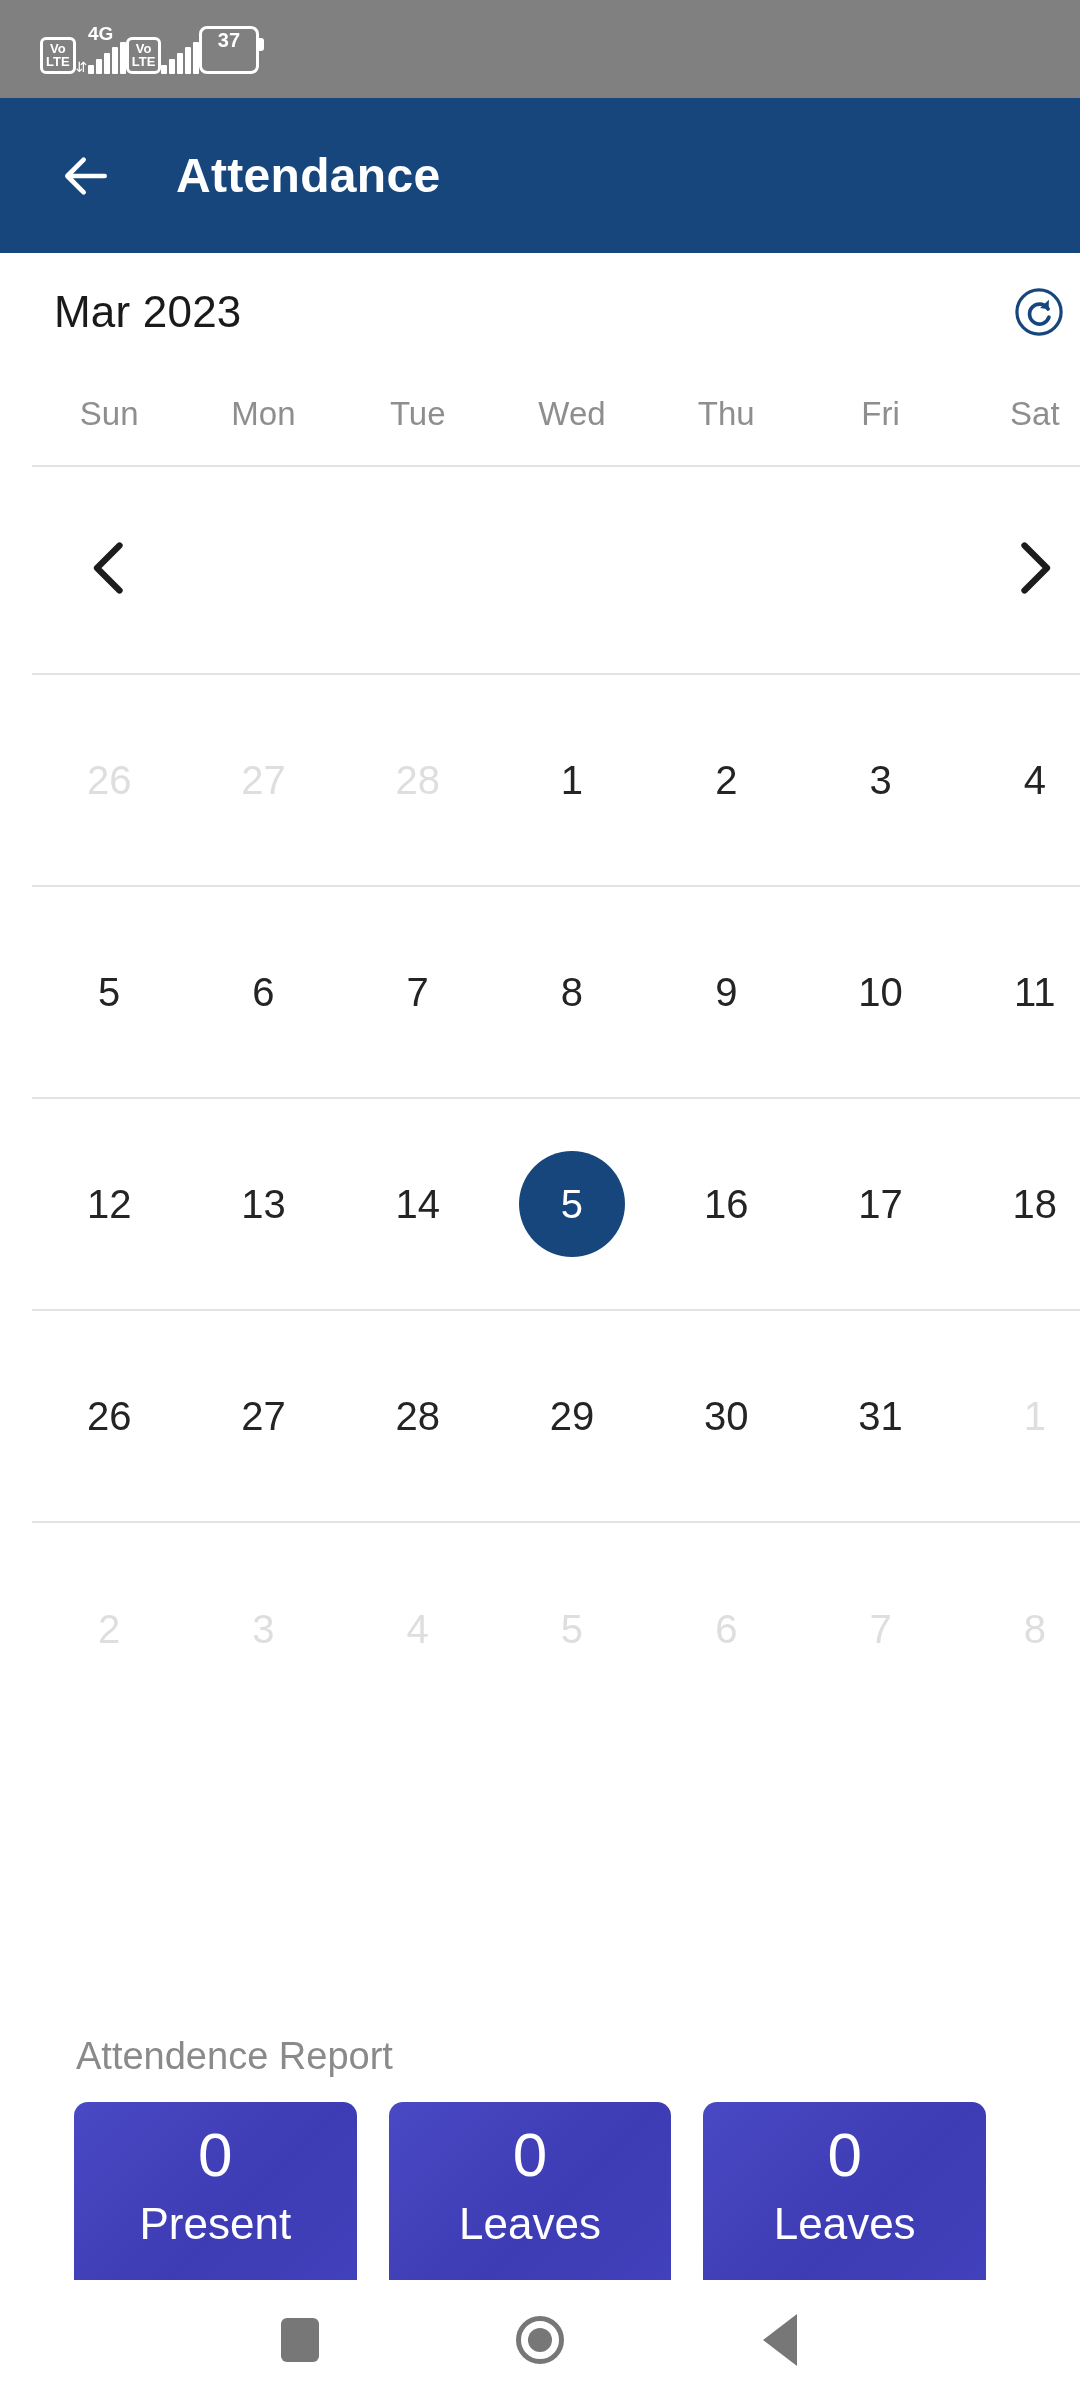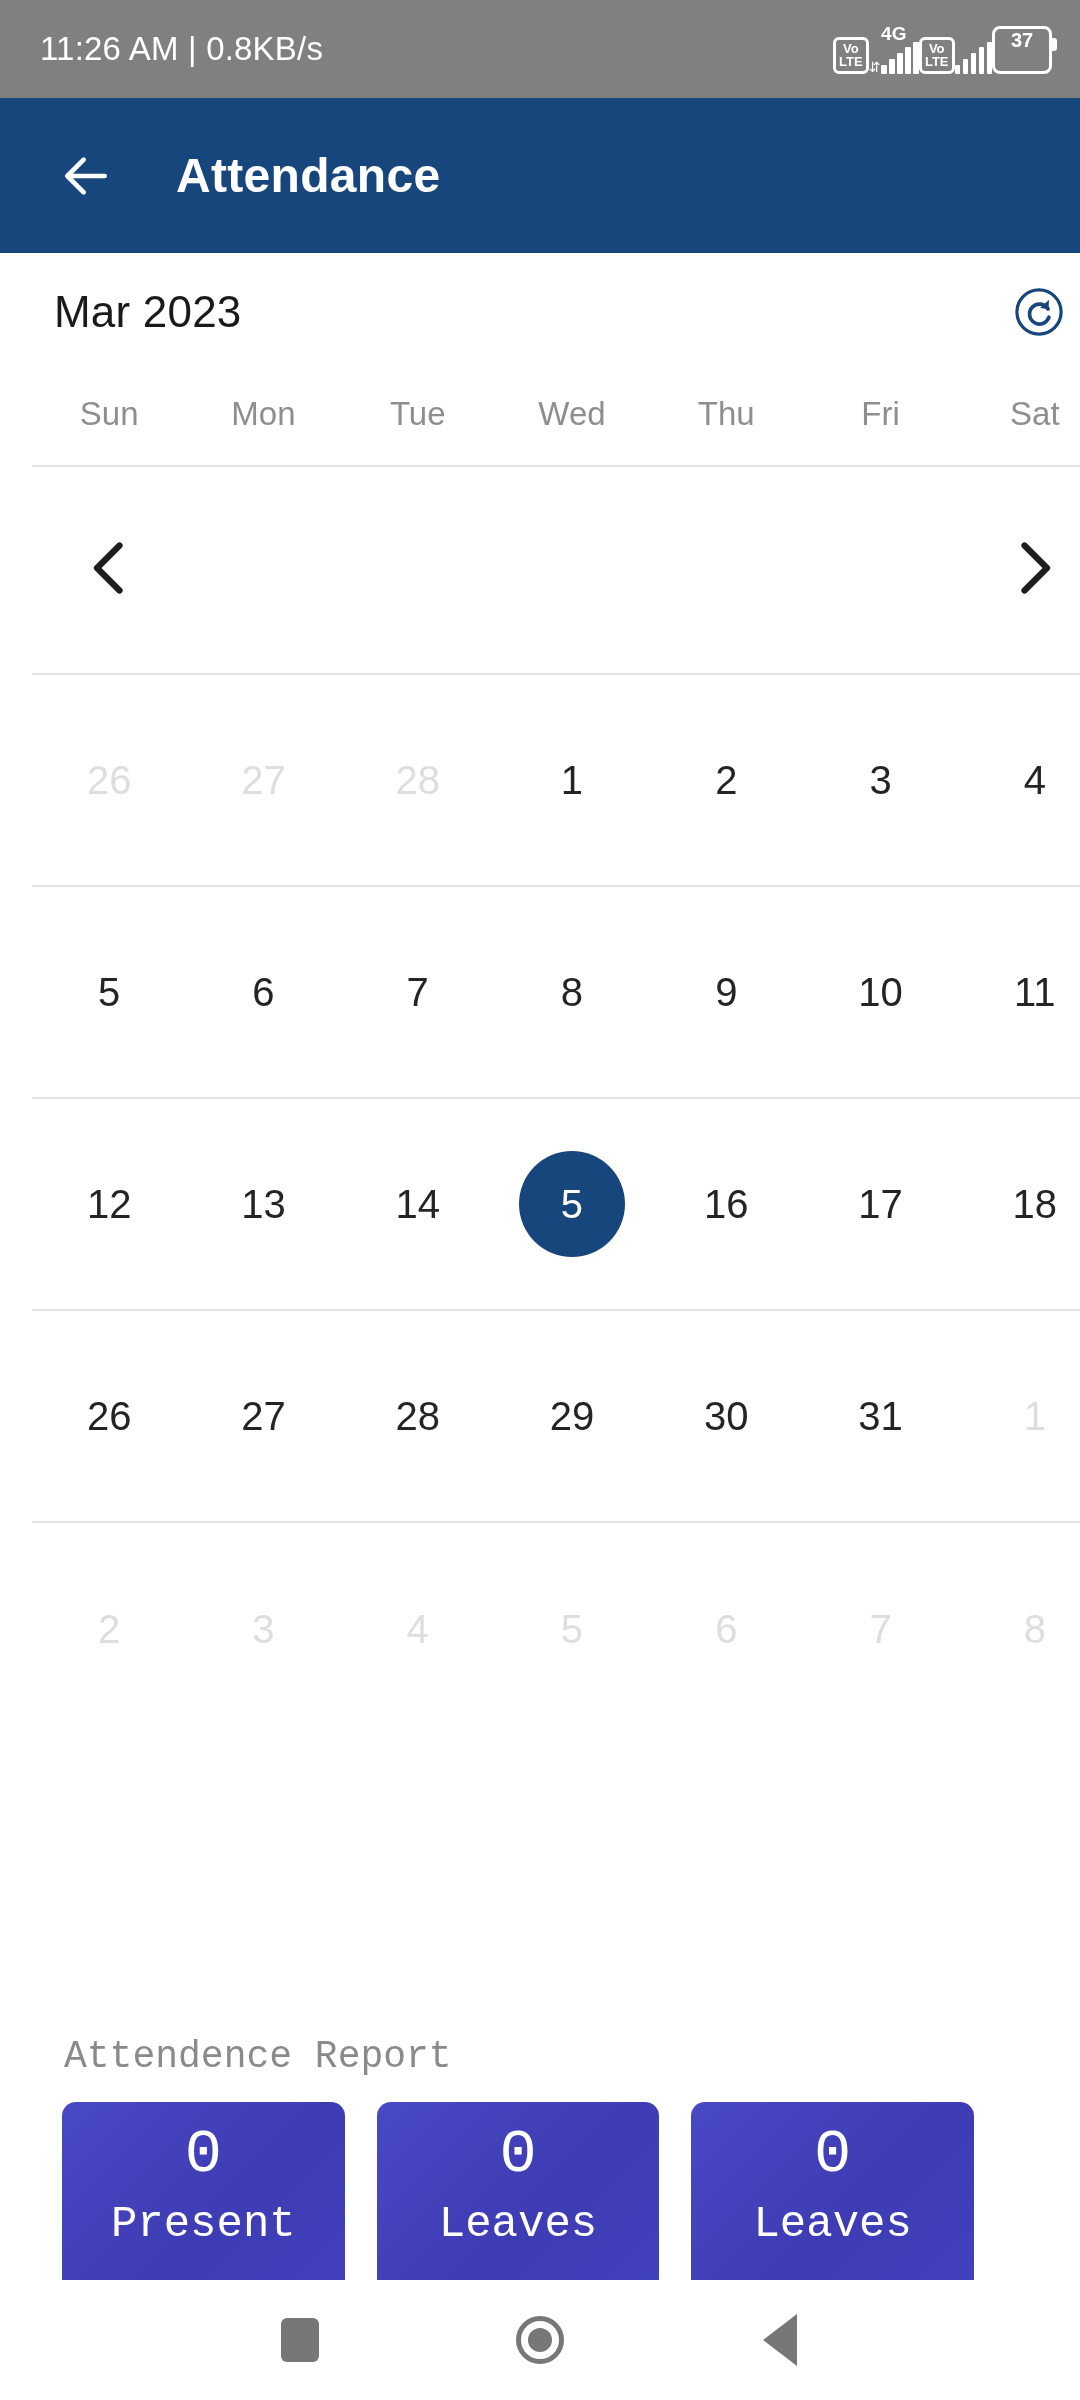"11:26 AM | 0.8KB/s" div.status-left { html: <div> <span>11:26 AM</span> <span>|</span> <span>0.8KB/s</span> </div> -> none }
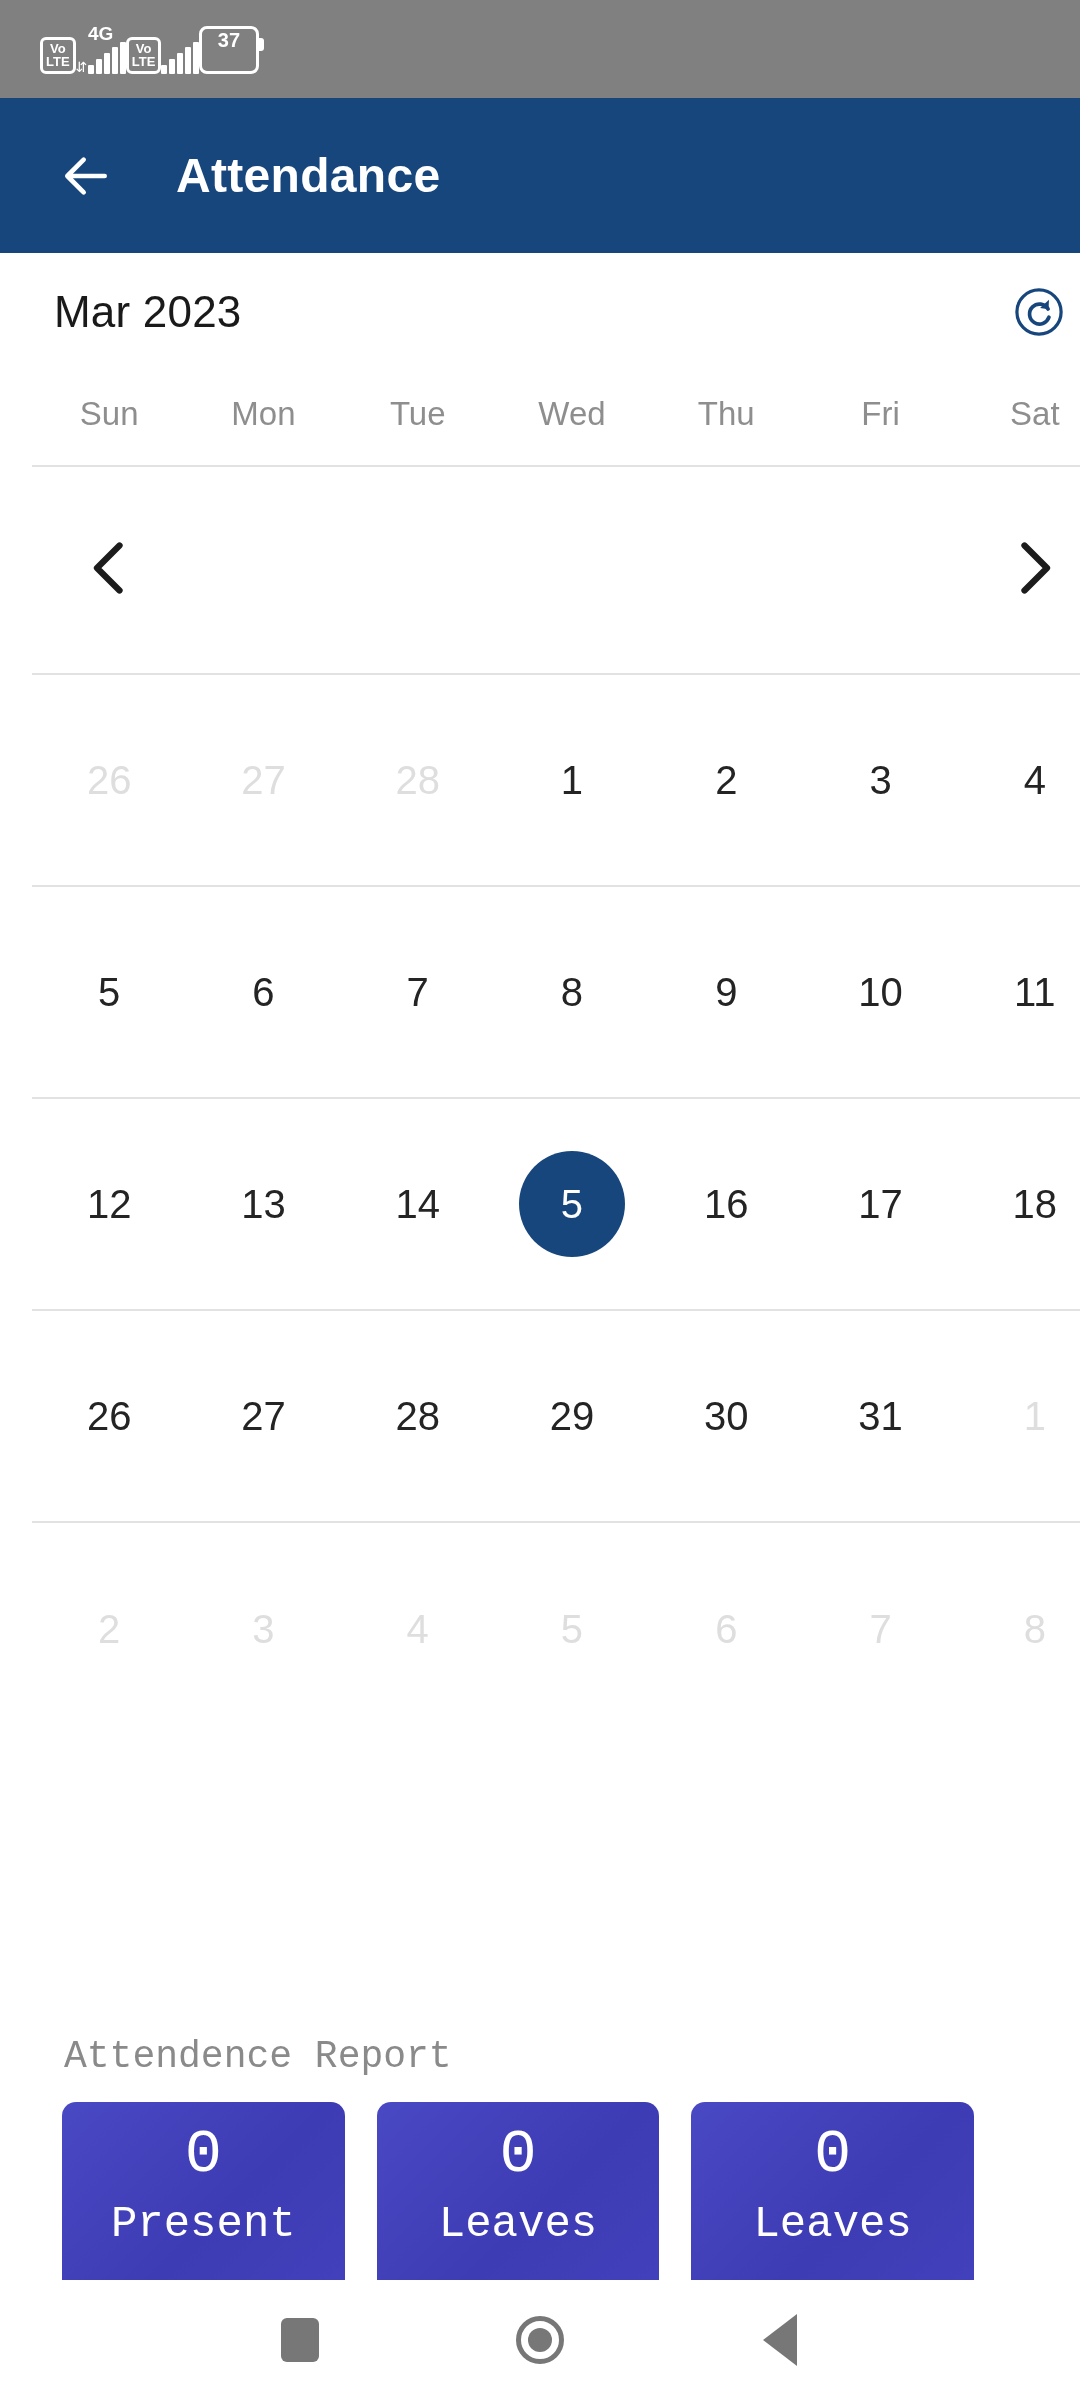"Attendence Report" .report { font-family: Liberation Mono, monospace -> none; left: 4px -> 16px }
